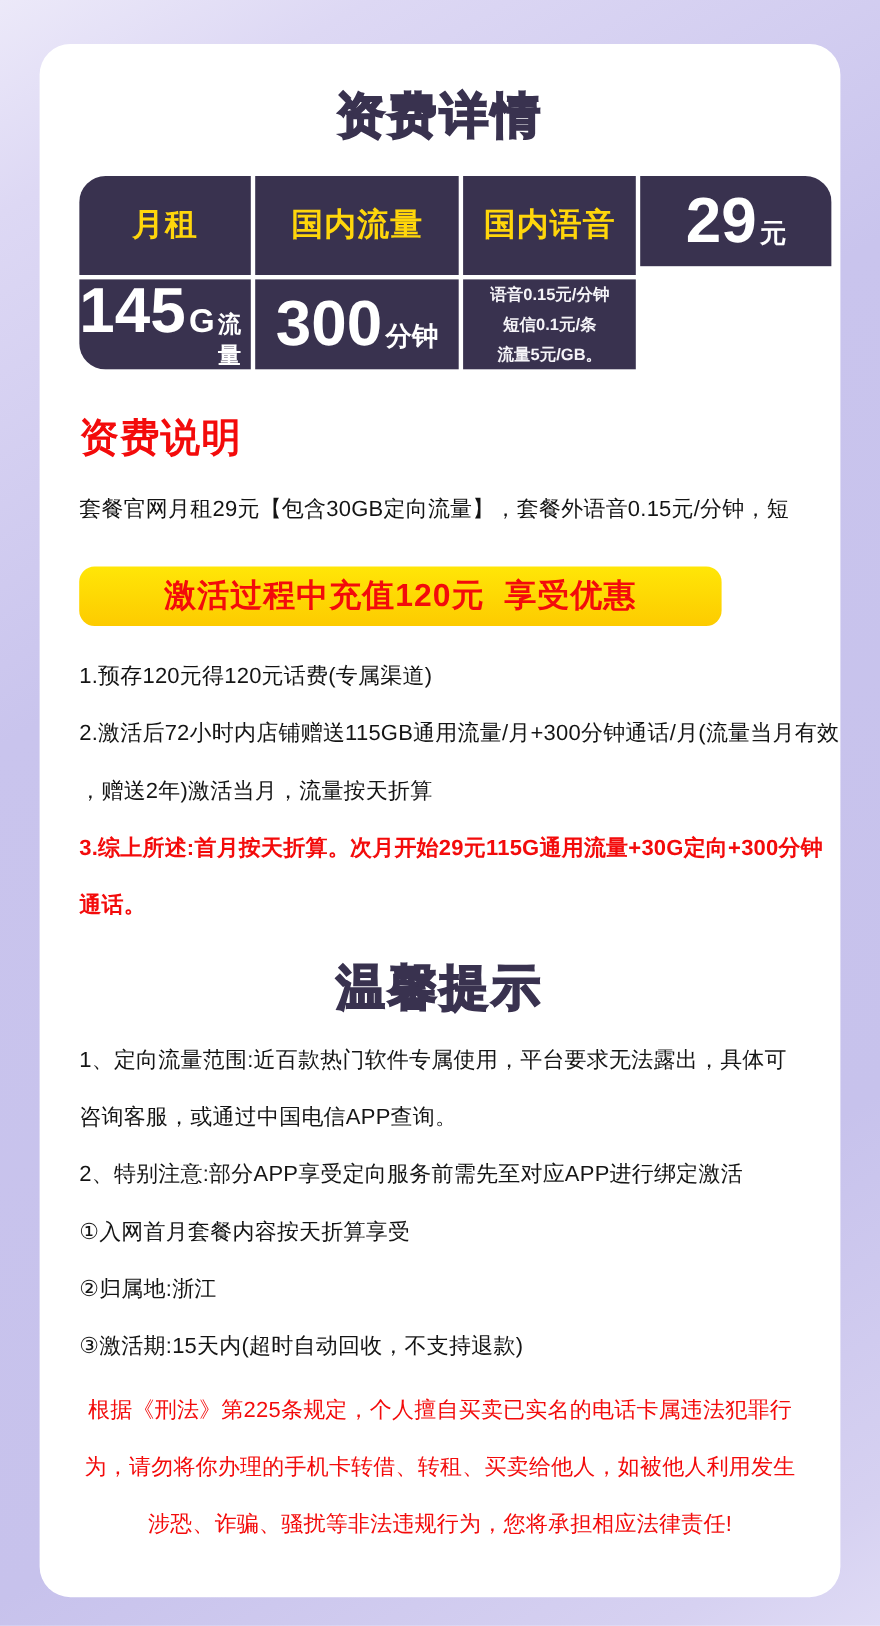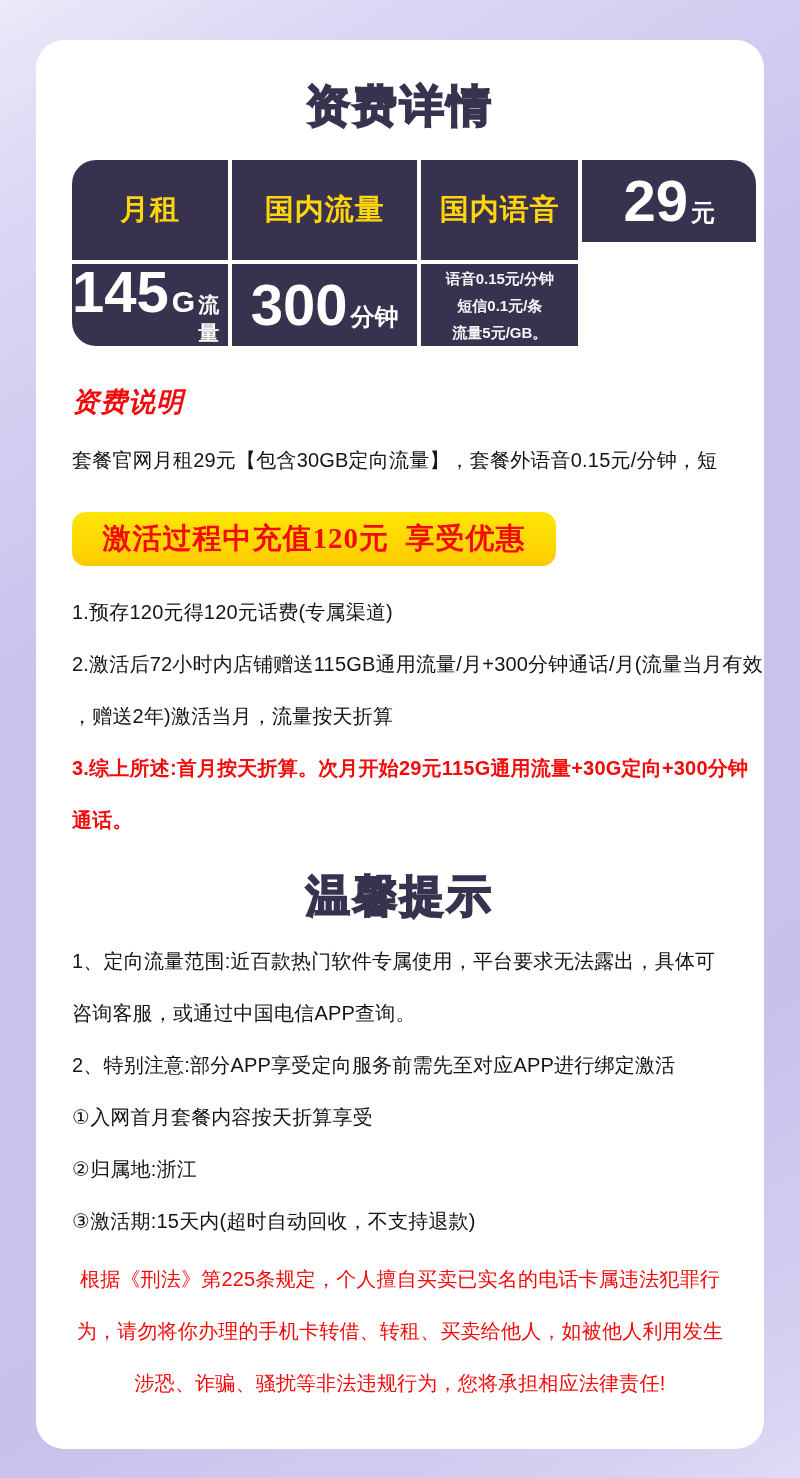"月租" .cell.head { height: 100px -> 90px }
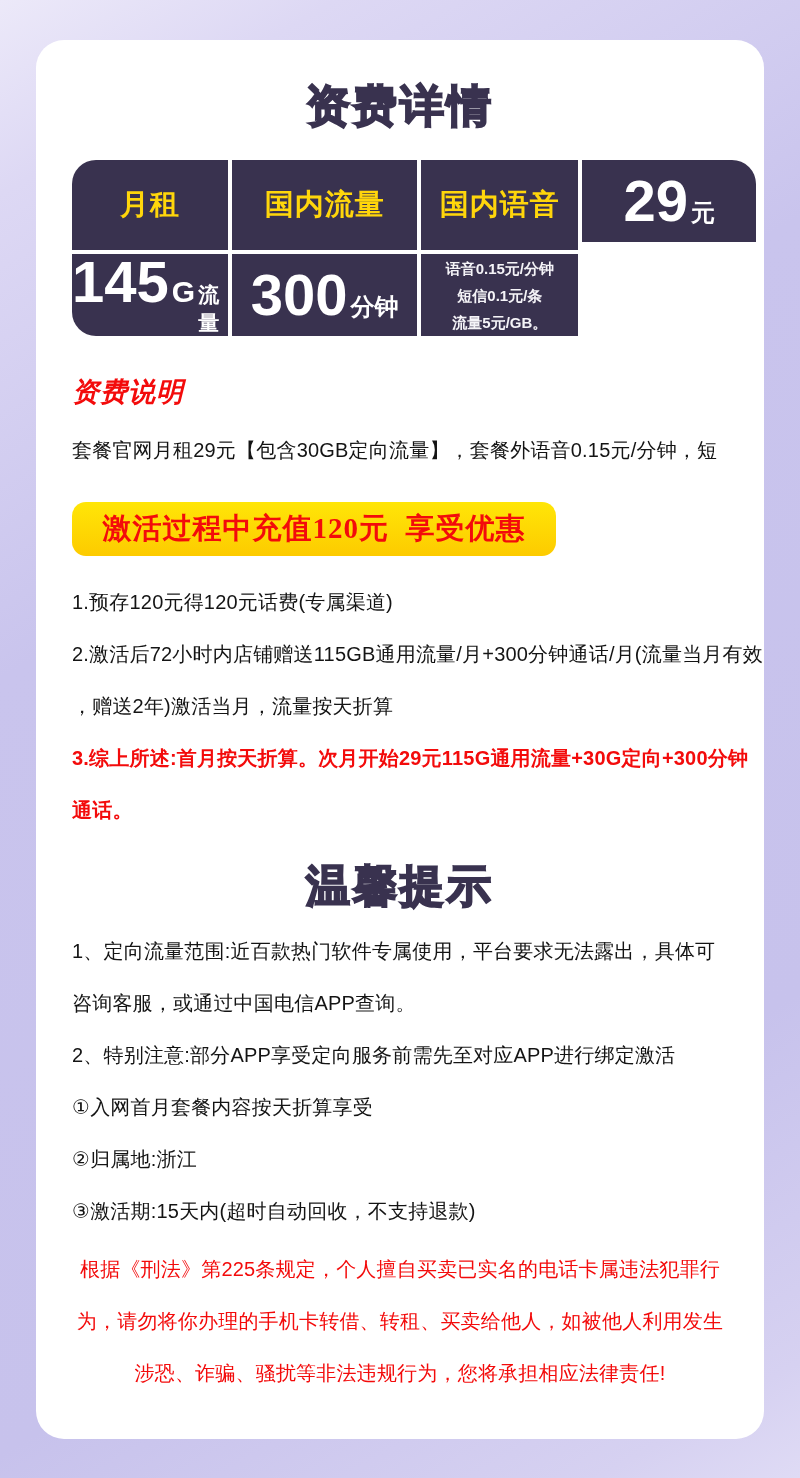"资费说明" .section-red-heading { font-size: 27px -> 36px; font-style: italic -> none }
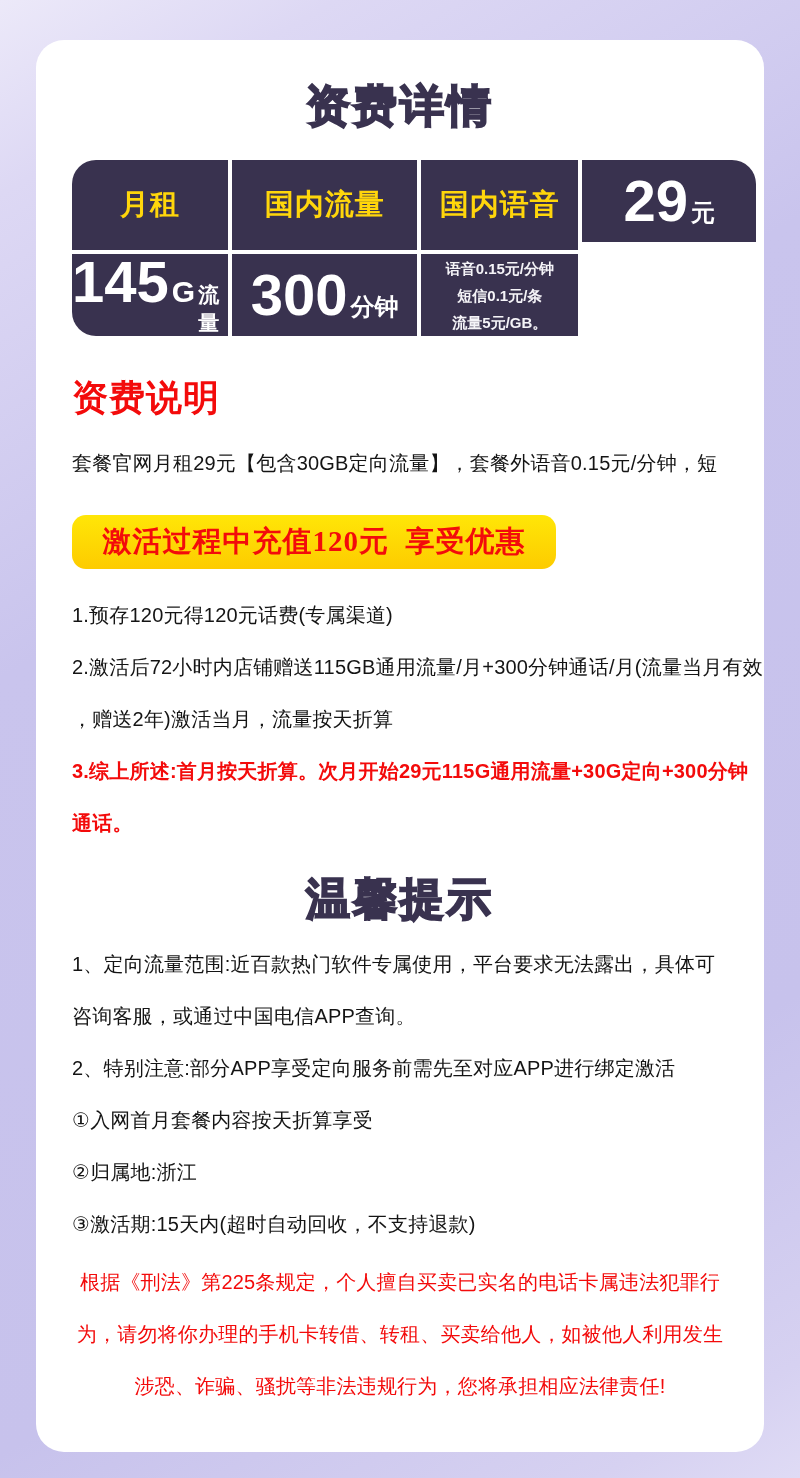"激活过程中充值120元 享受优惠" .promo-banner { font-family: Liberation Serif, serif -> none; width: 484px -> 584px }
